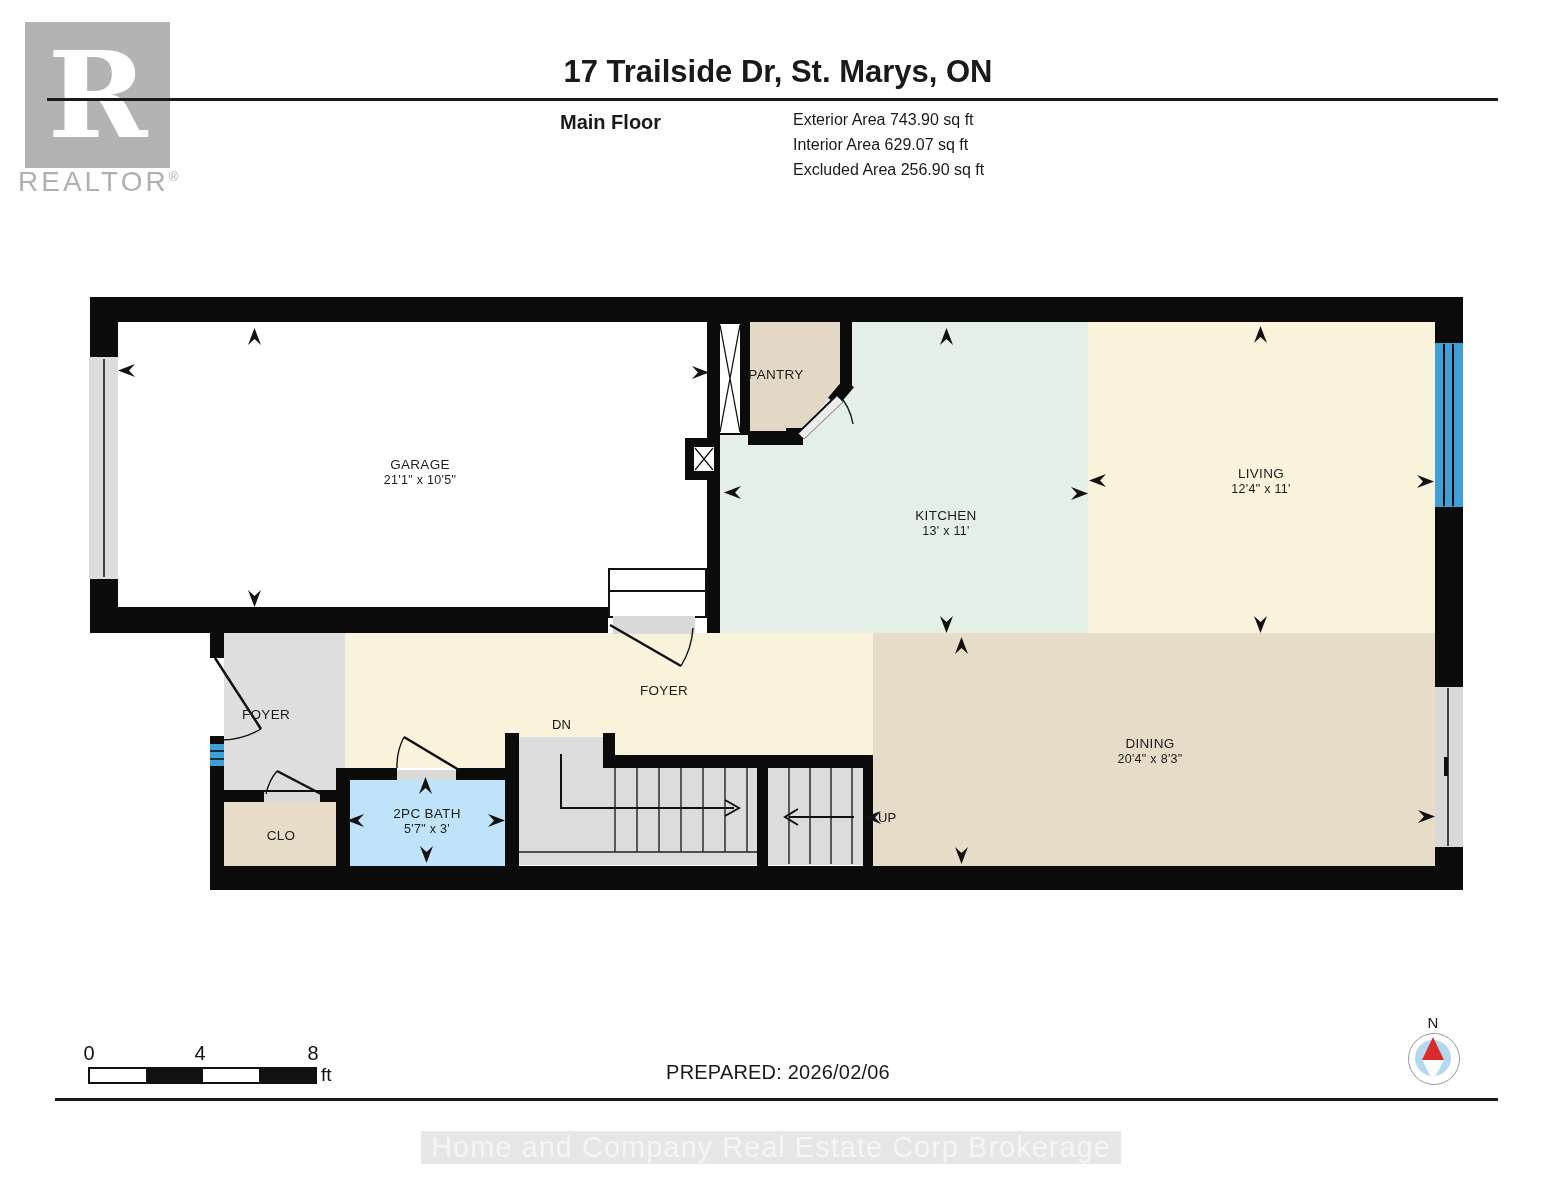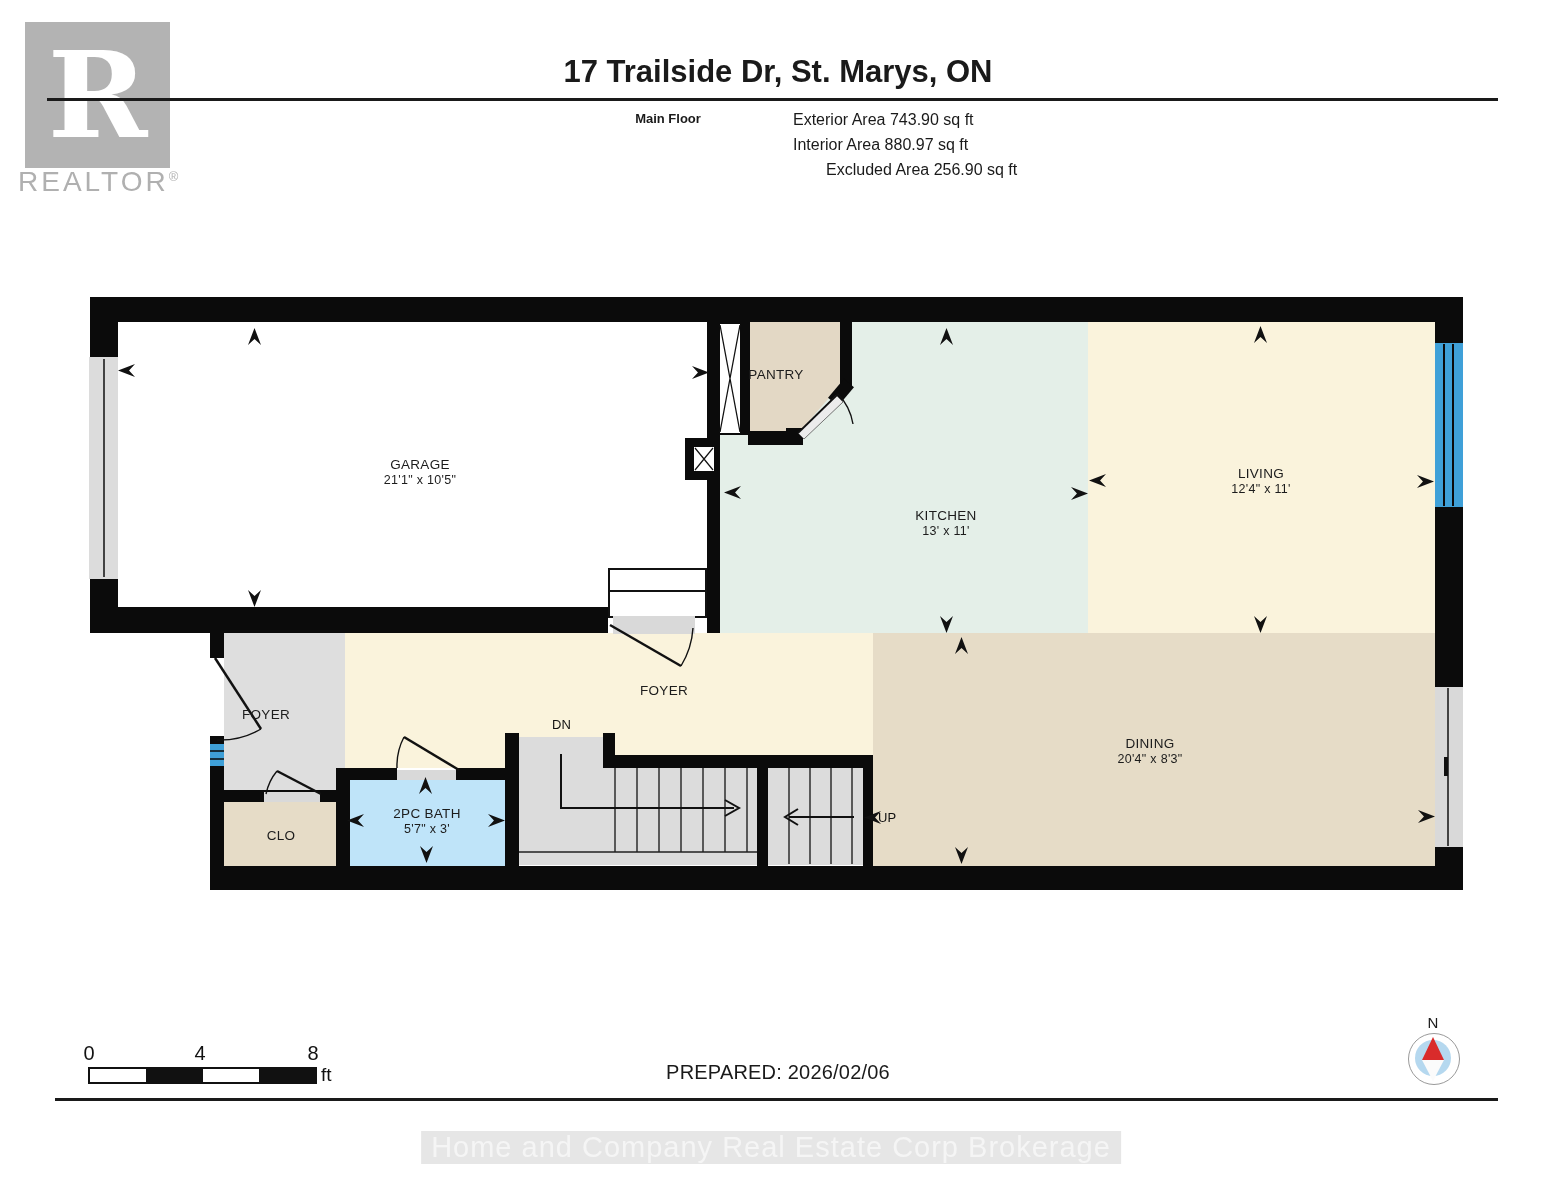"Main Floor" .hdr-floor { font-size: 13px -> 20px; text-align: center -> left }
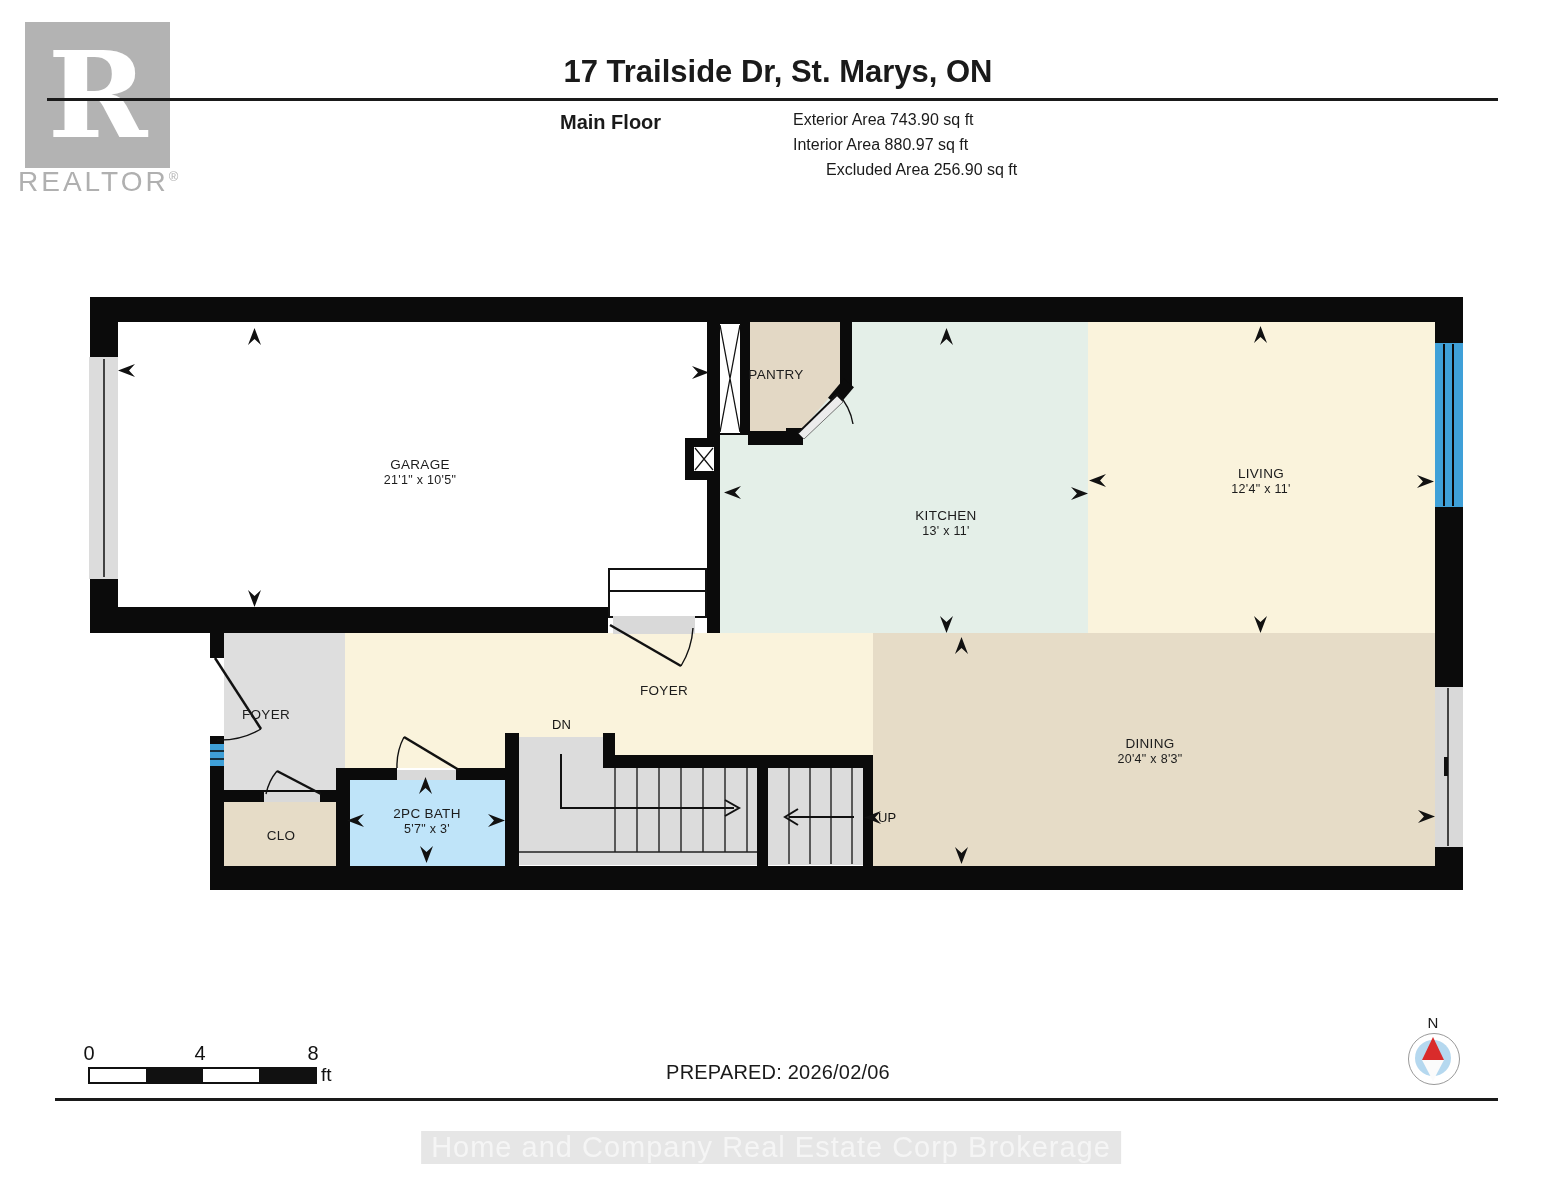"Interior Area 880.97 sq ft" div.hdr-area { text: 880.97 -> 629.07 }
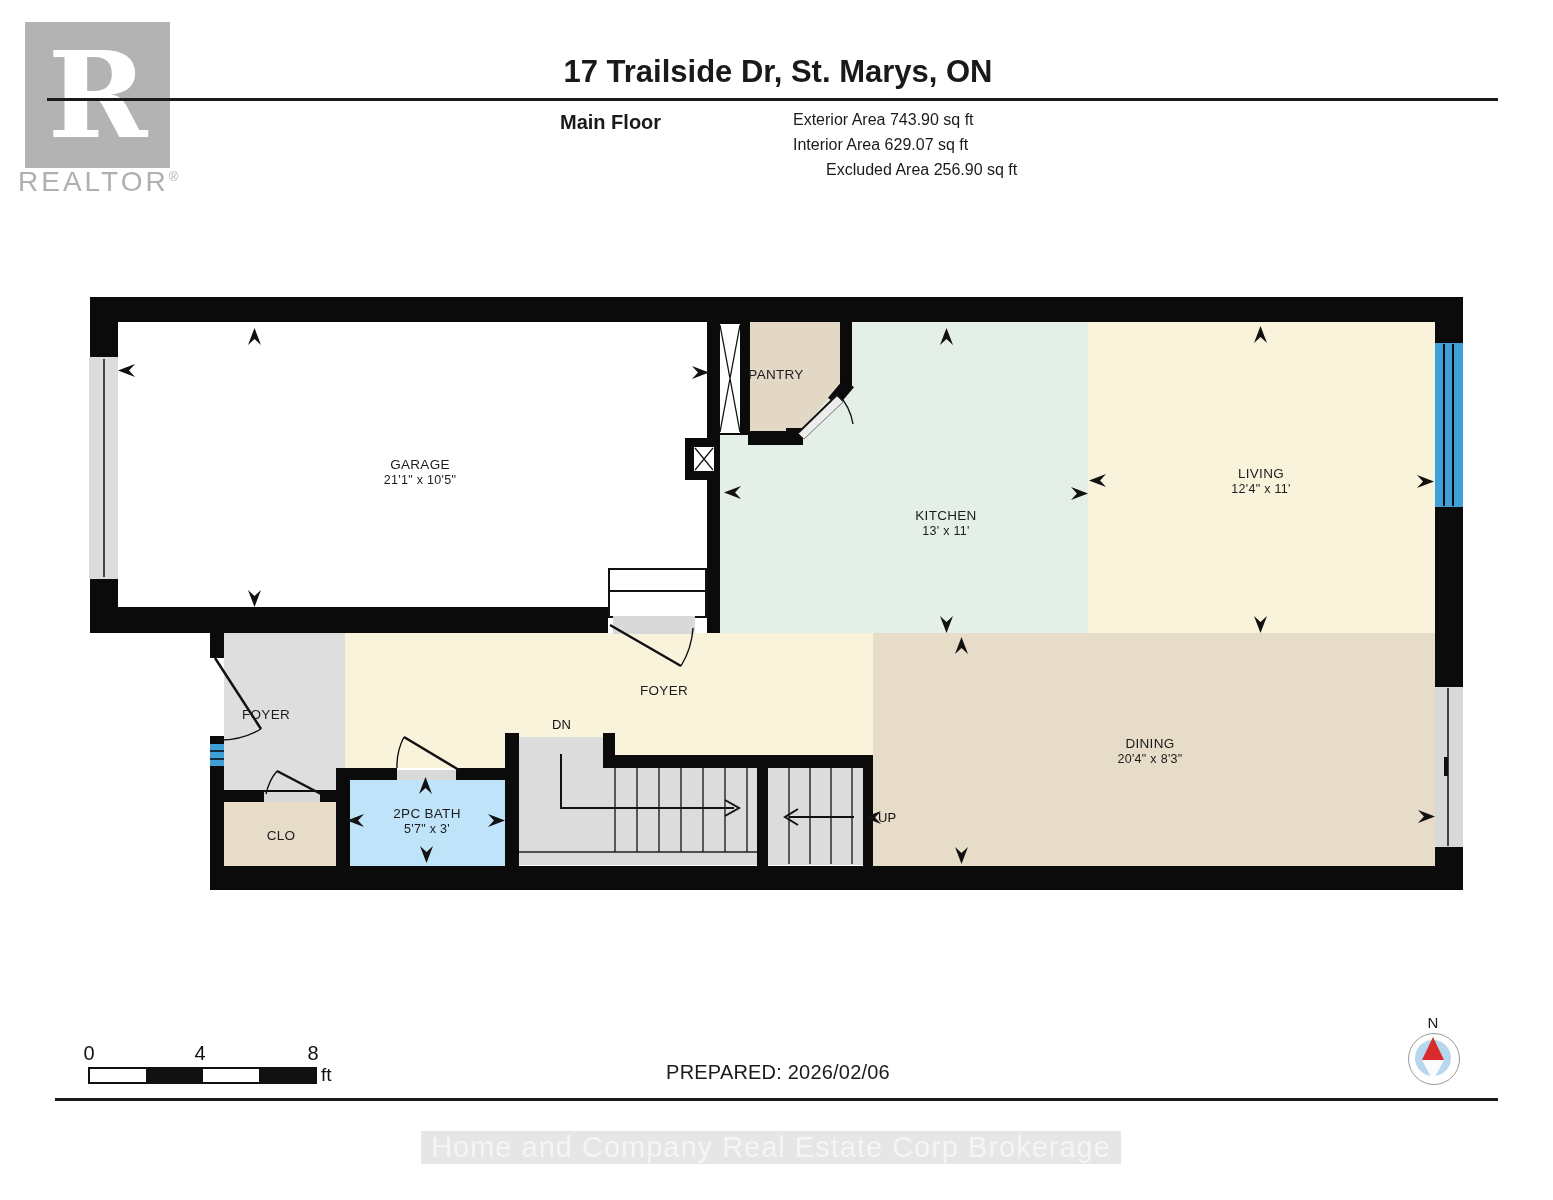"Excluded Area 256.90 sq ft" div.hdr-area { margin-left: 33px -> none }
